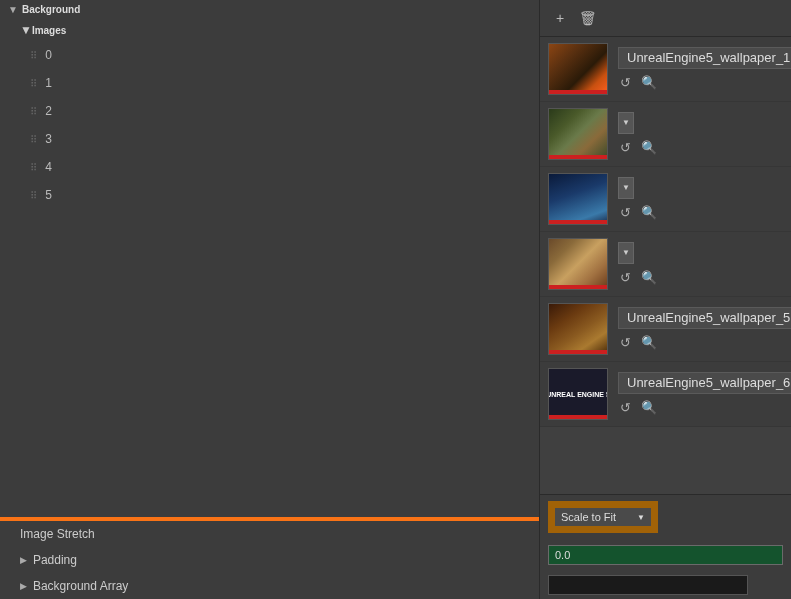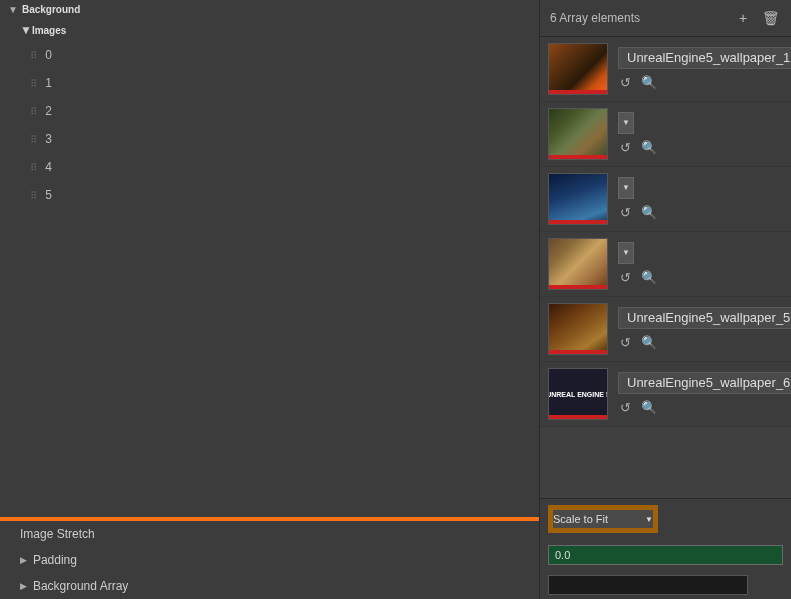"6 Array elements" span.array-count { html: <span>6 Array elements</span> -> none }
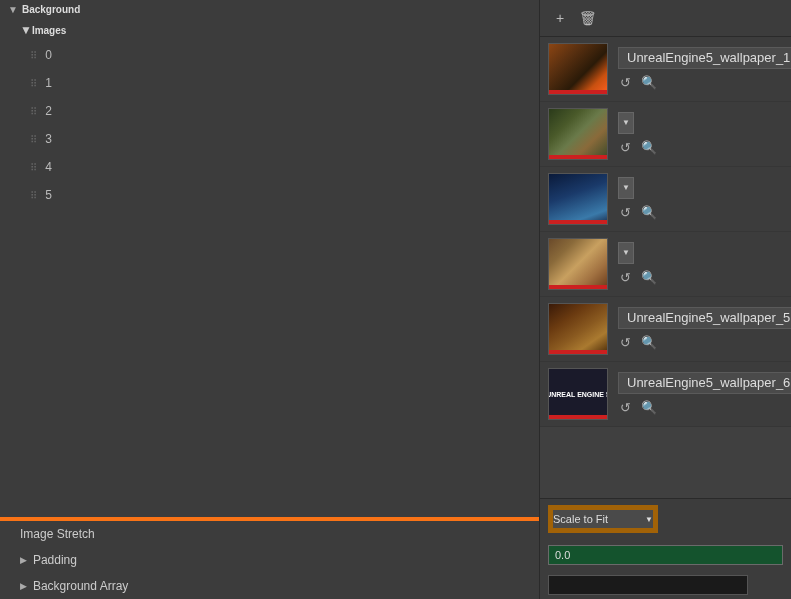"Scale to Fit" .stretch-dropdown { border: 5px solid #a16207 -> 7px solid #a16207; padding: 3px 0 -> 3px 6px }
